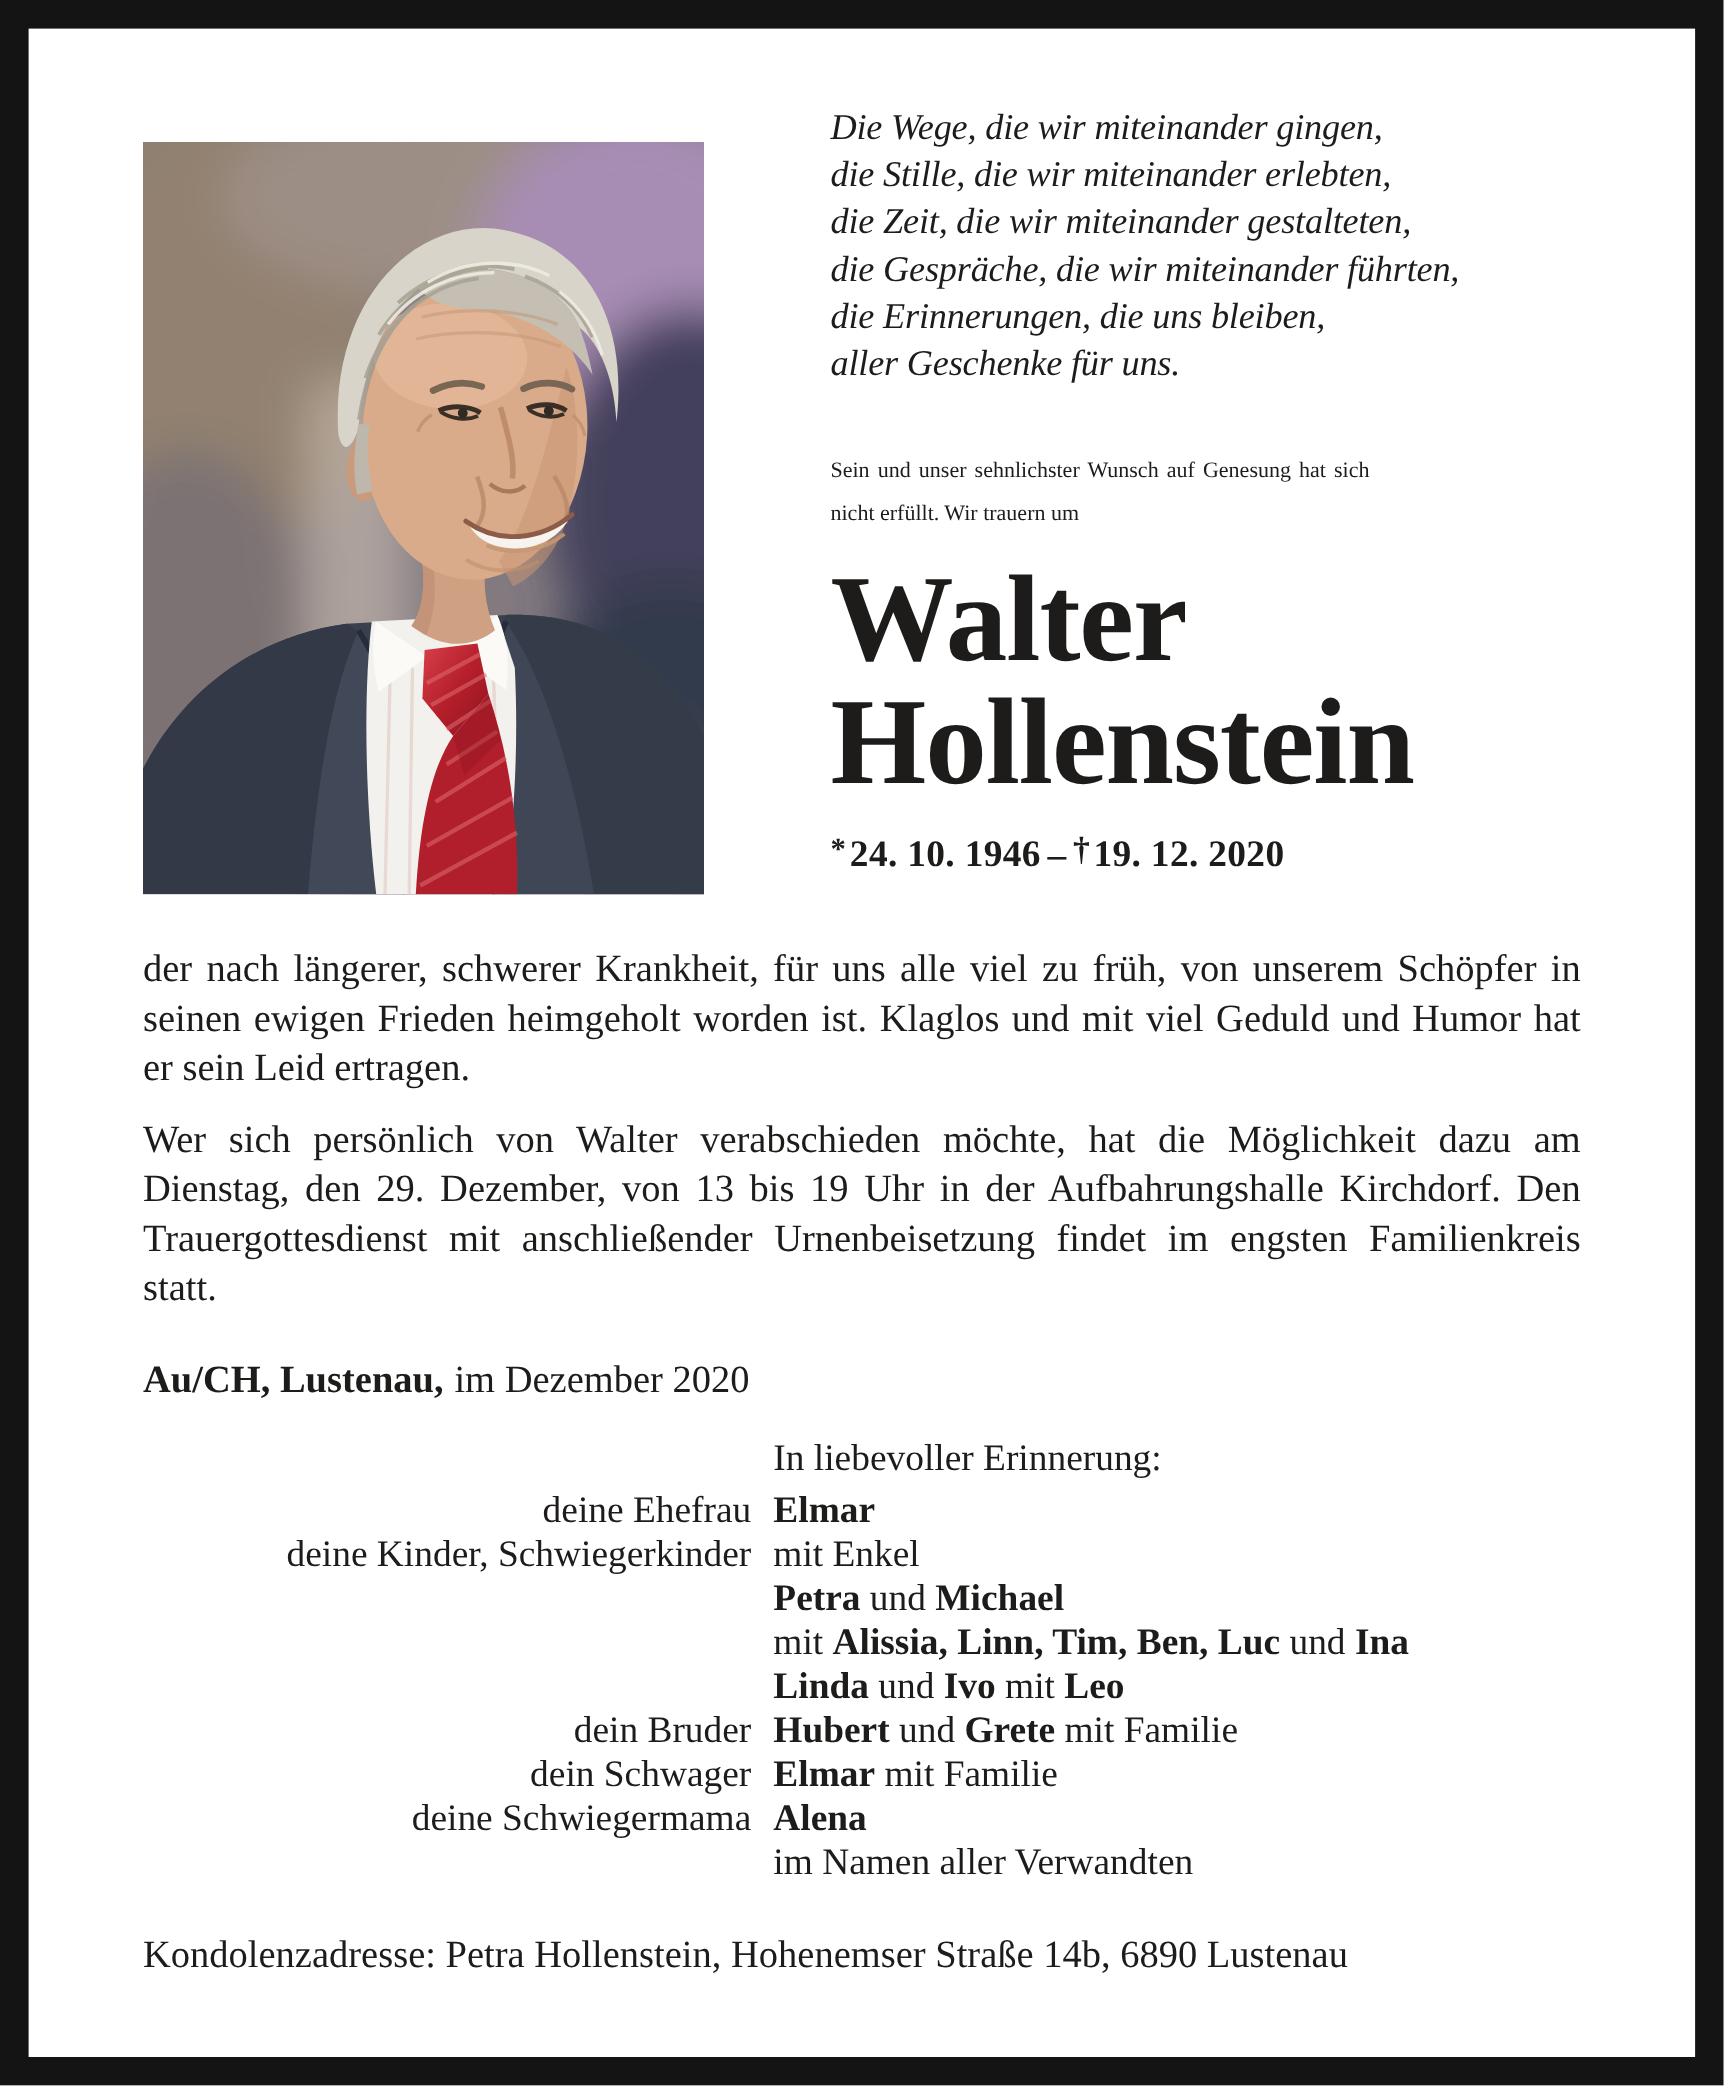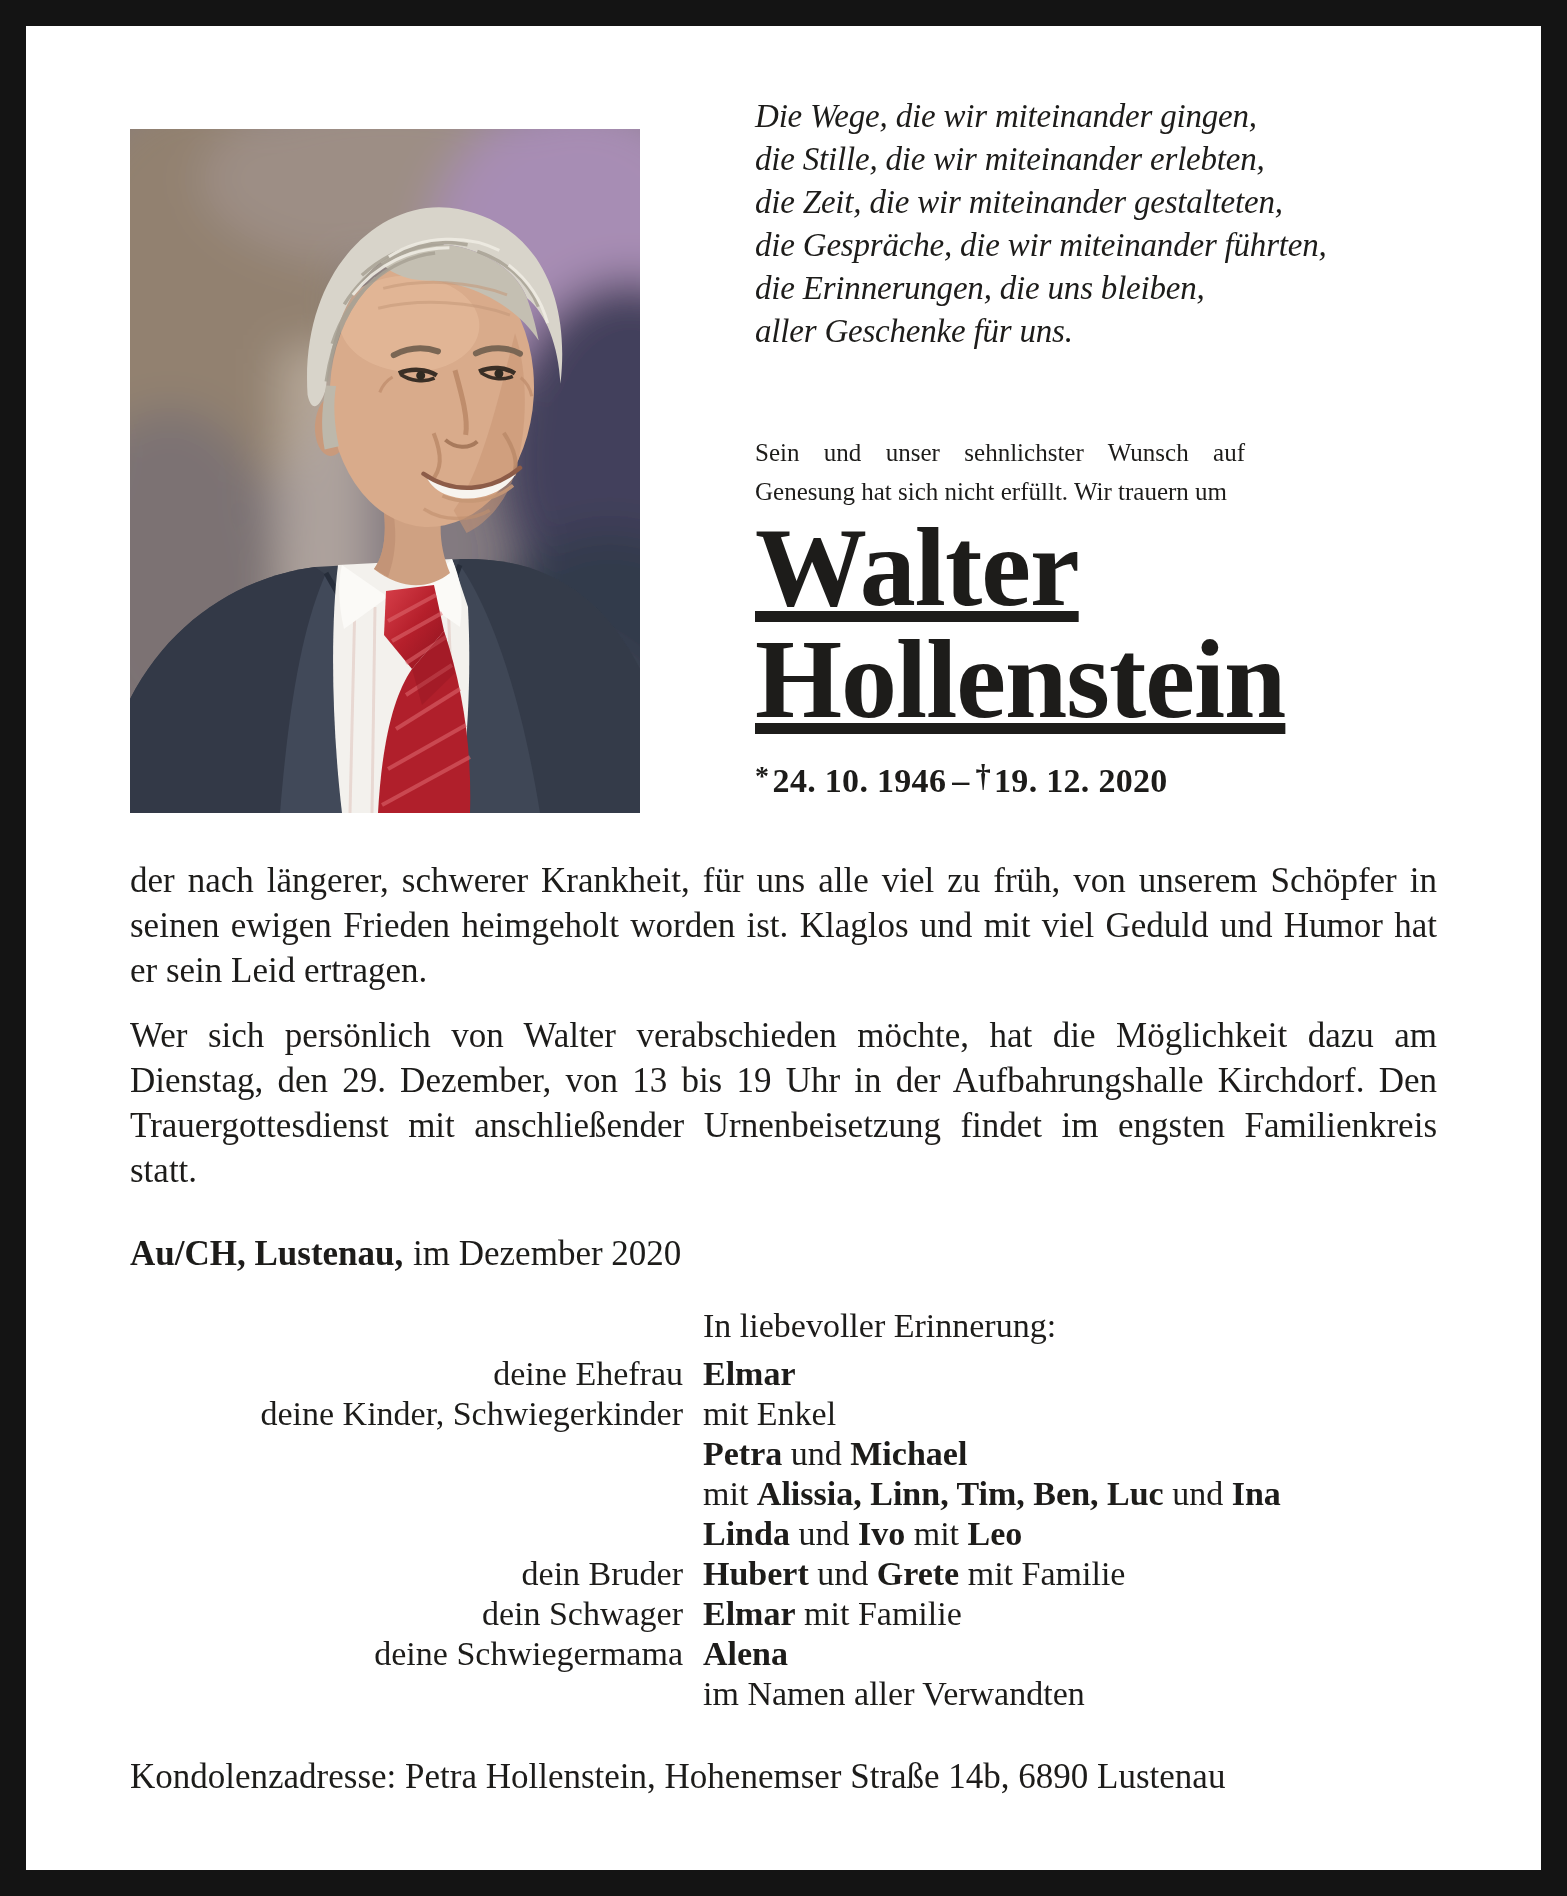"Sein und unser sehnlichster Wunsch" .intro { font-size: 25px -> 20px; margin-top: 80px -> 56px }
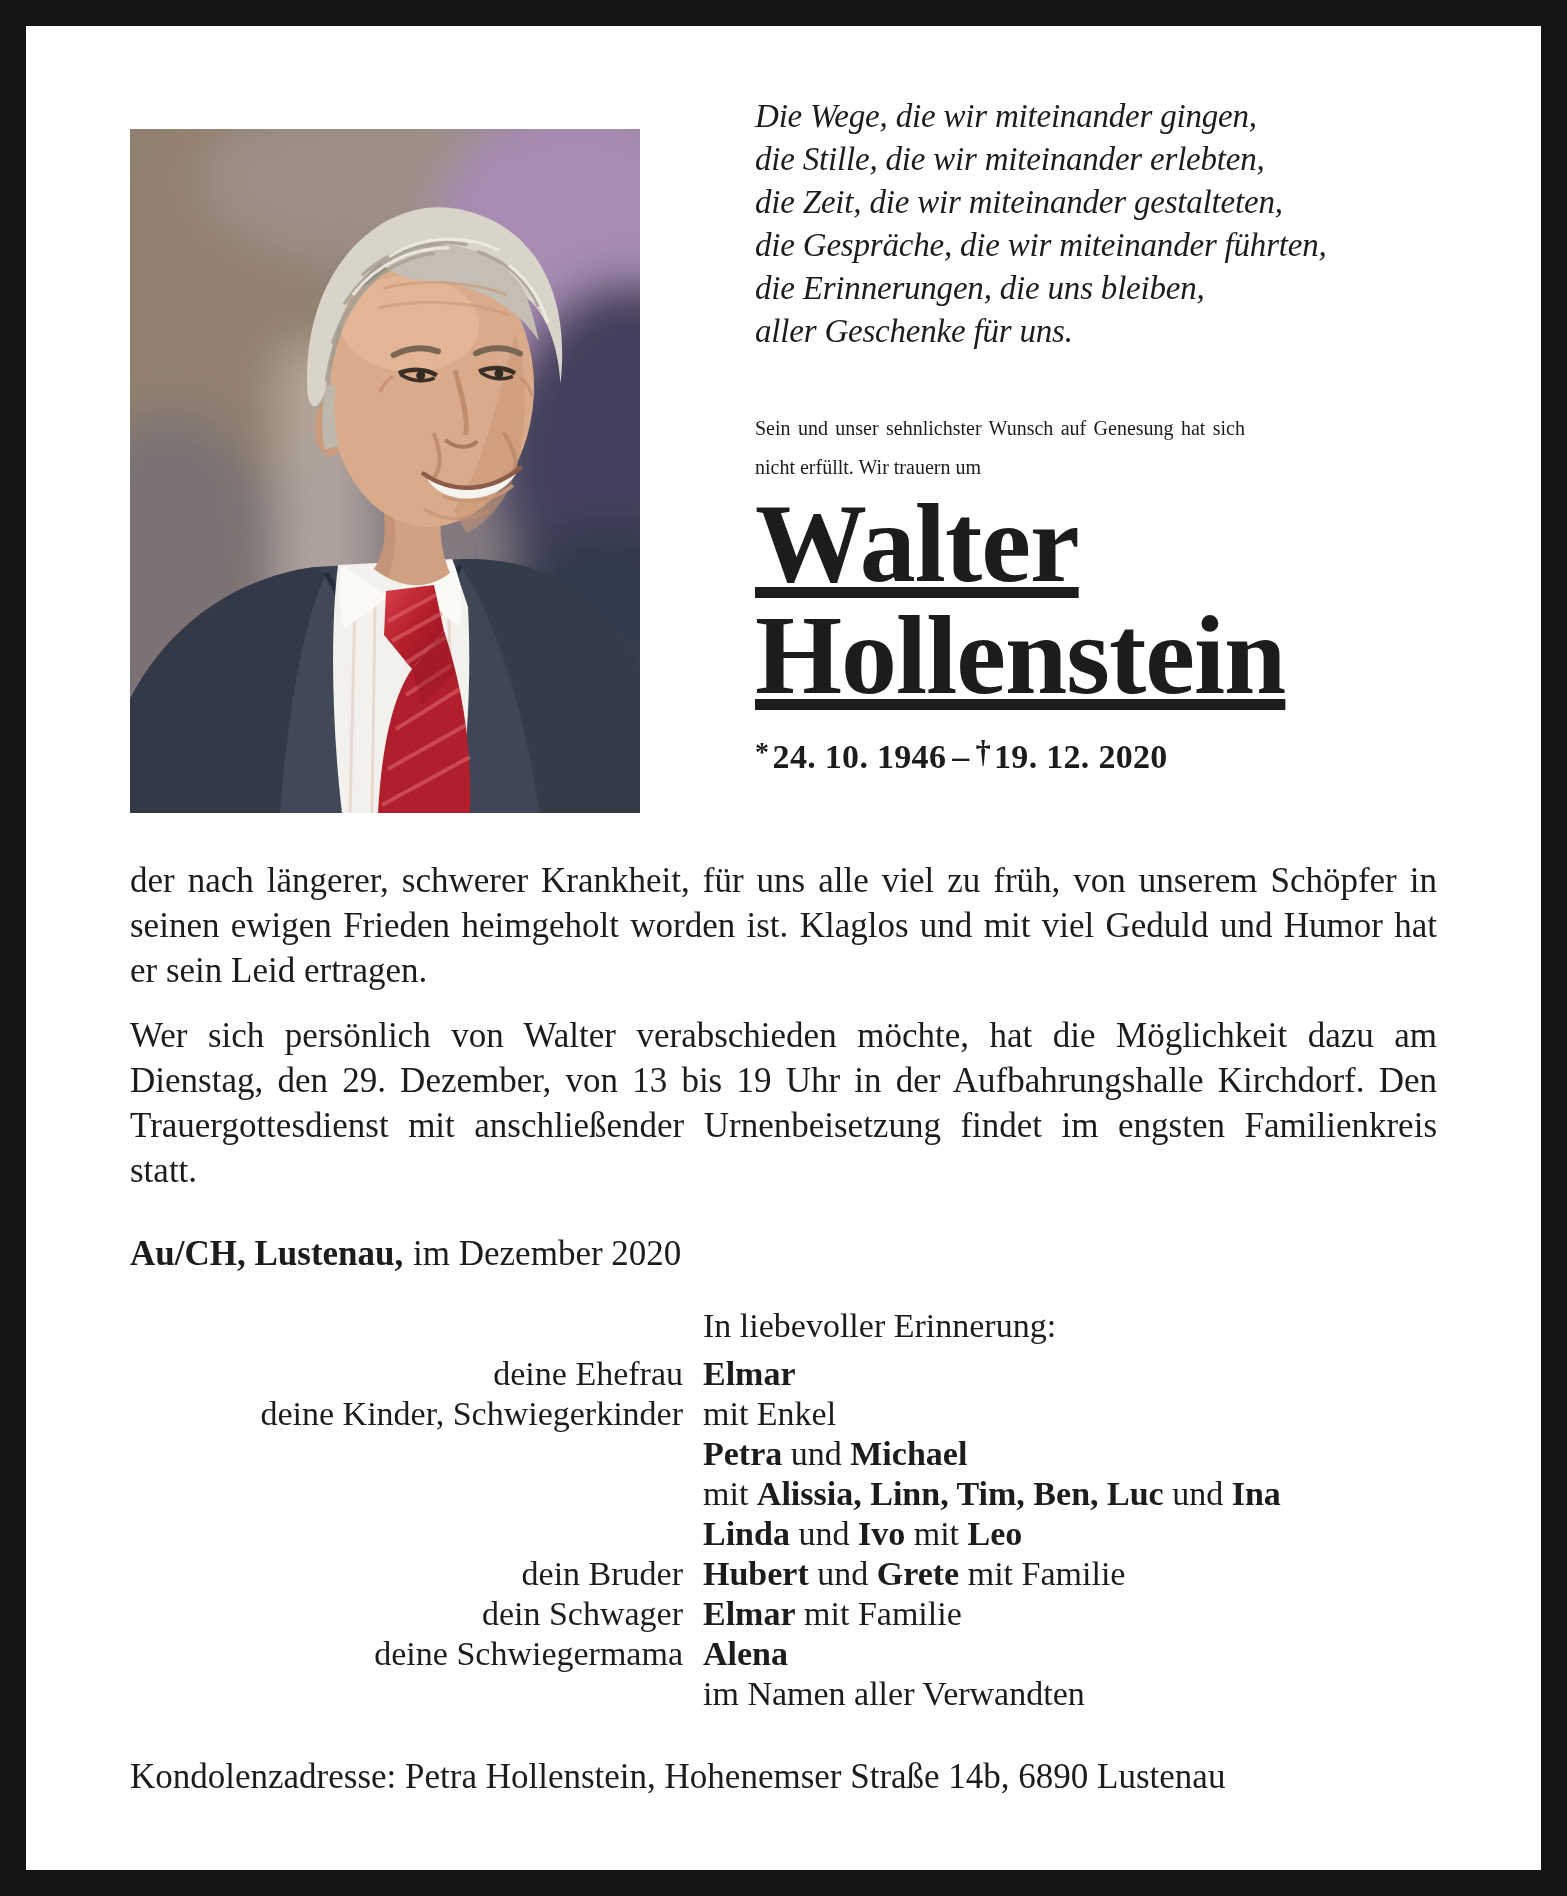"Walter" .name { margin-top: none -> 20px; text-decoration: underline -> none }
